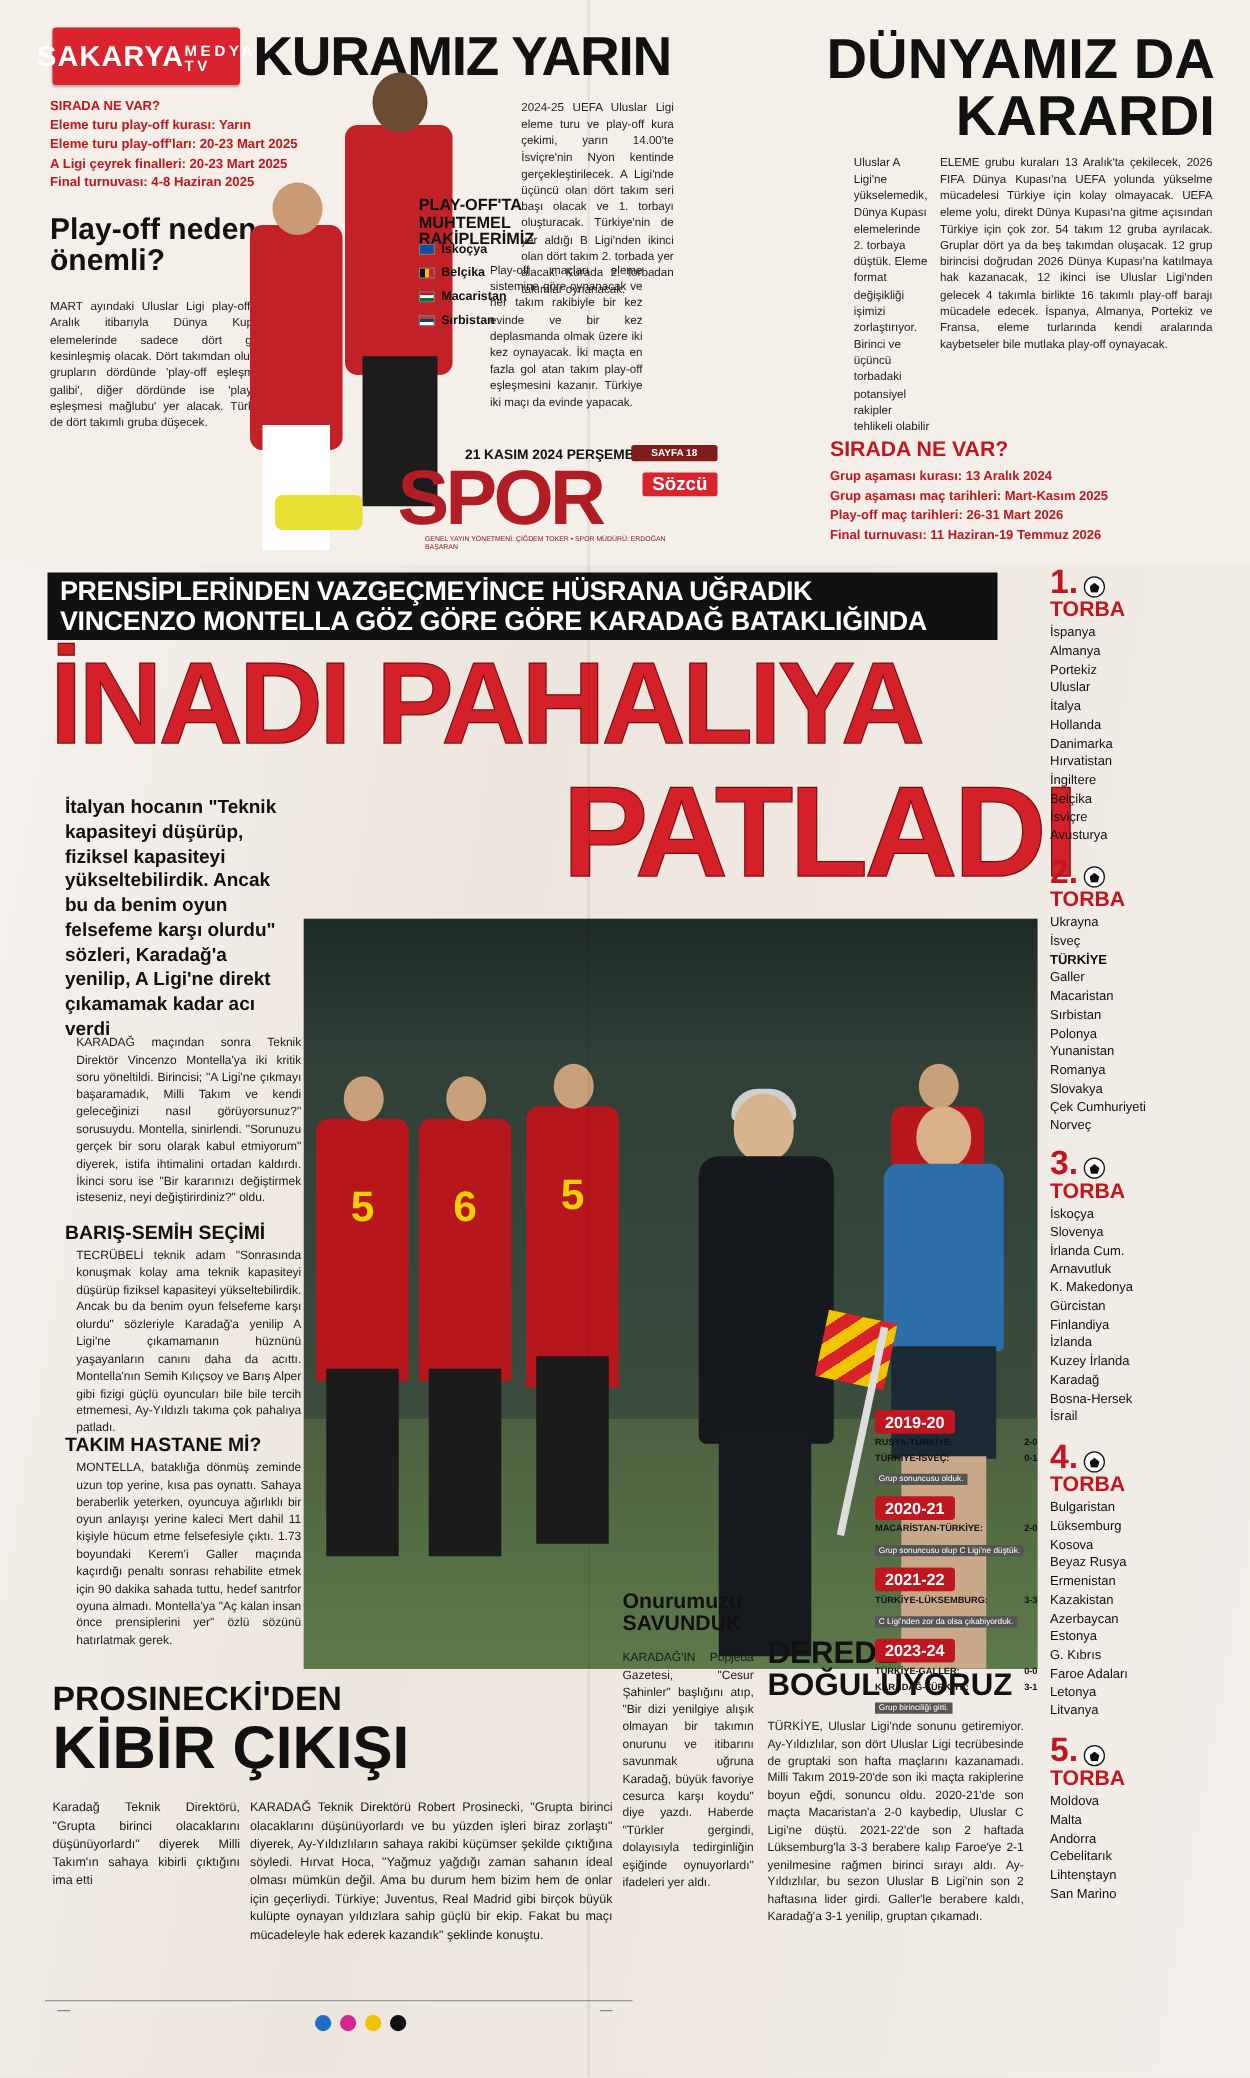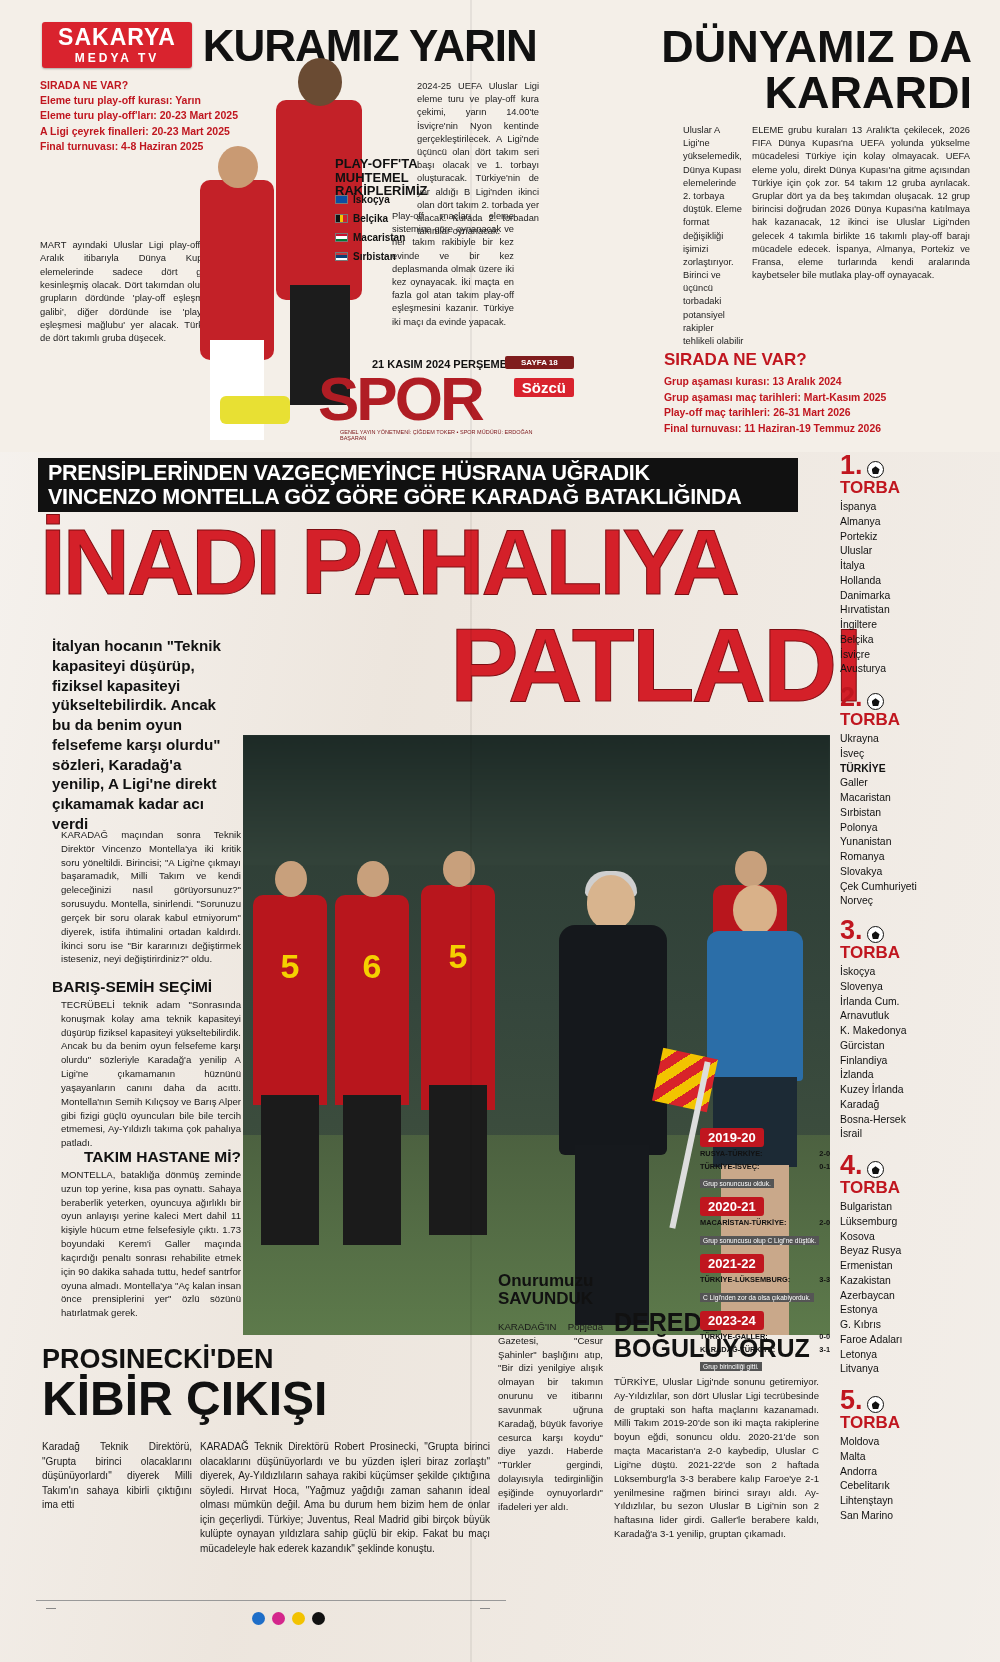"SAKARYA" .logo { flex-direction: column -> row }
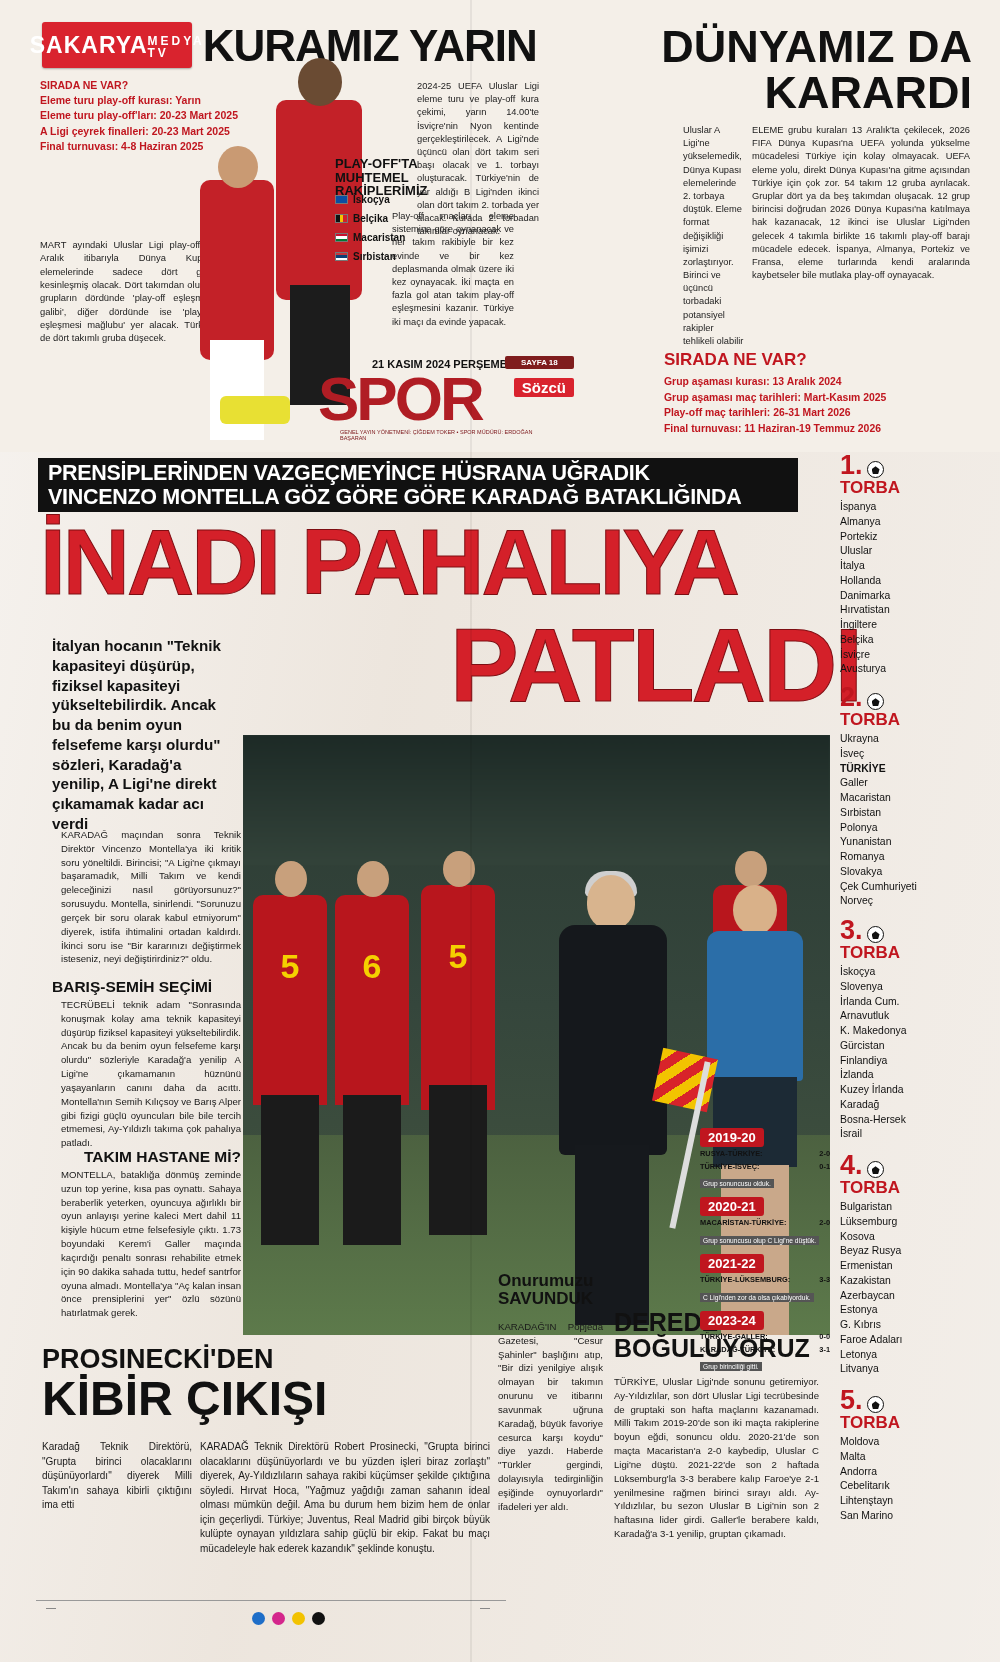"Play-off neden önemli?" div.playoff-q { html: none -> <div>Play-off neden önemli?</div> }
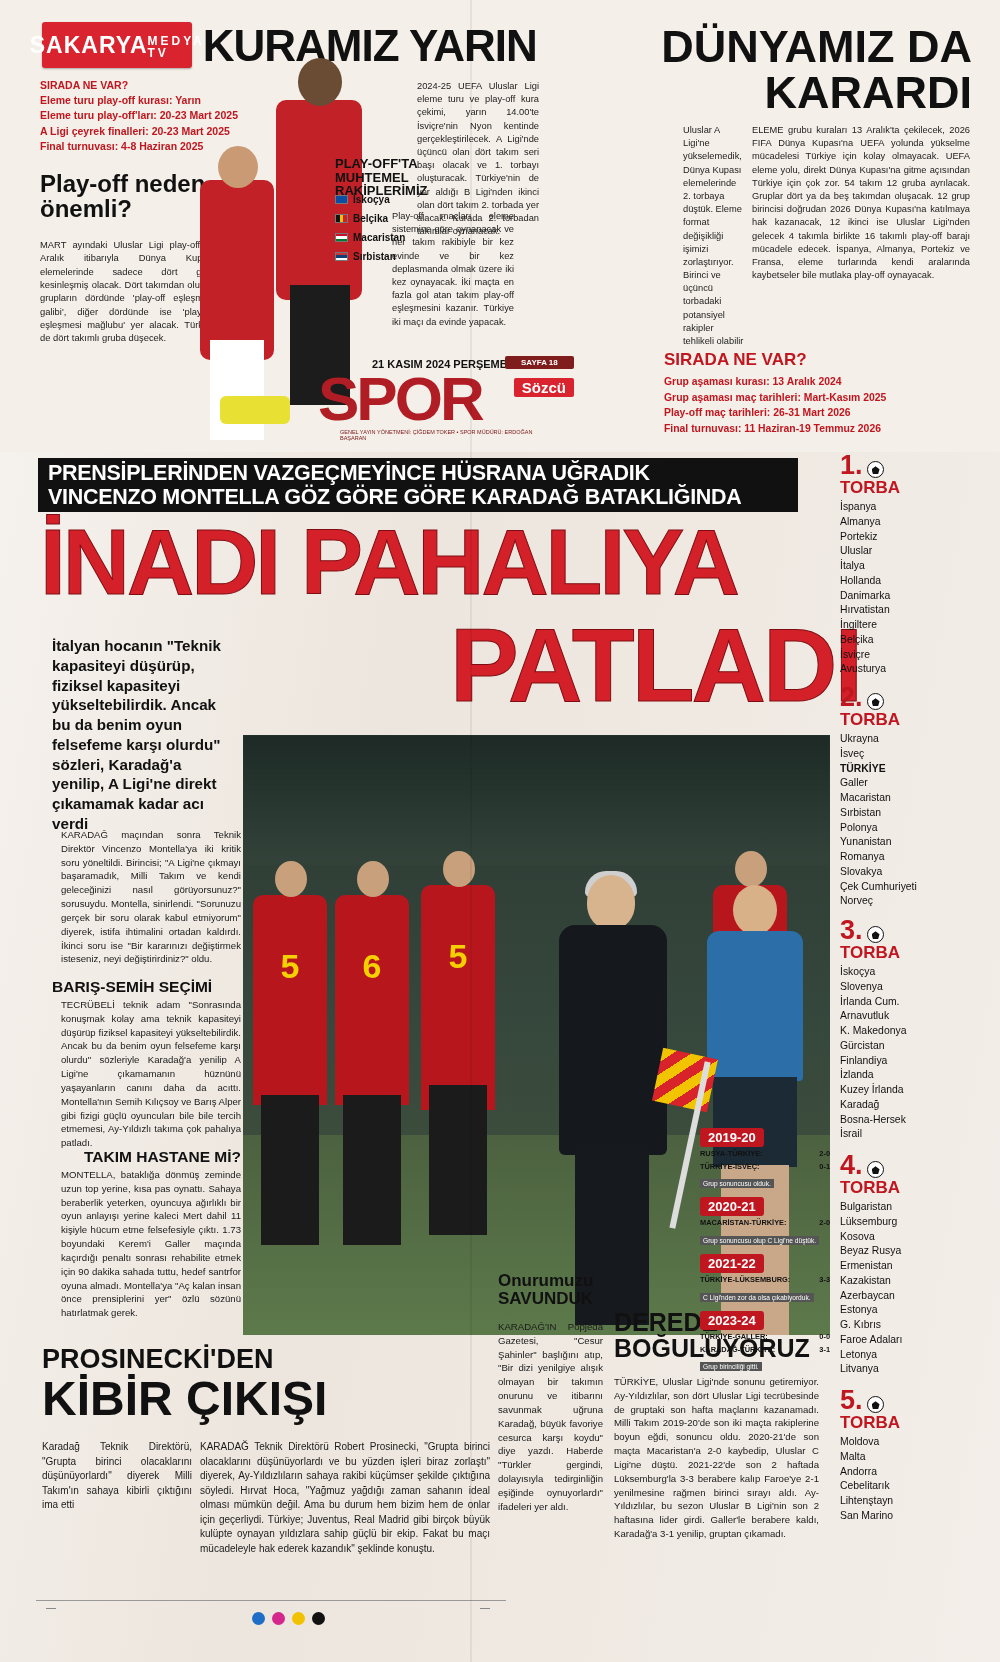"TAKIM HASTANE Mİ?" div.subhead { margin-left: 32px -> none }
